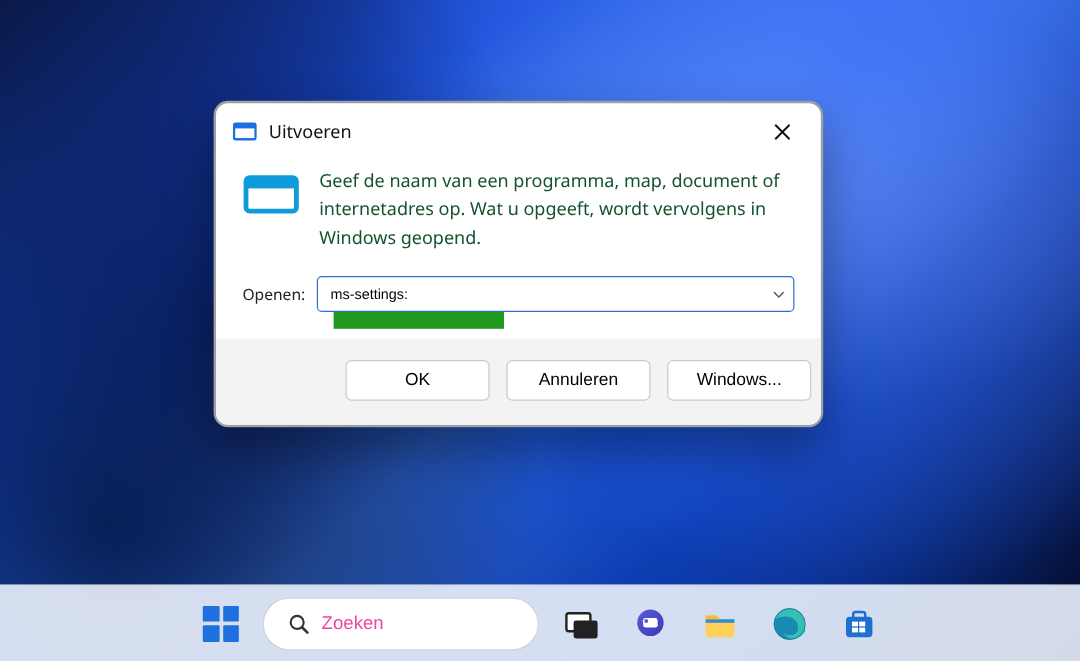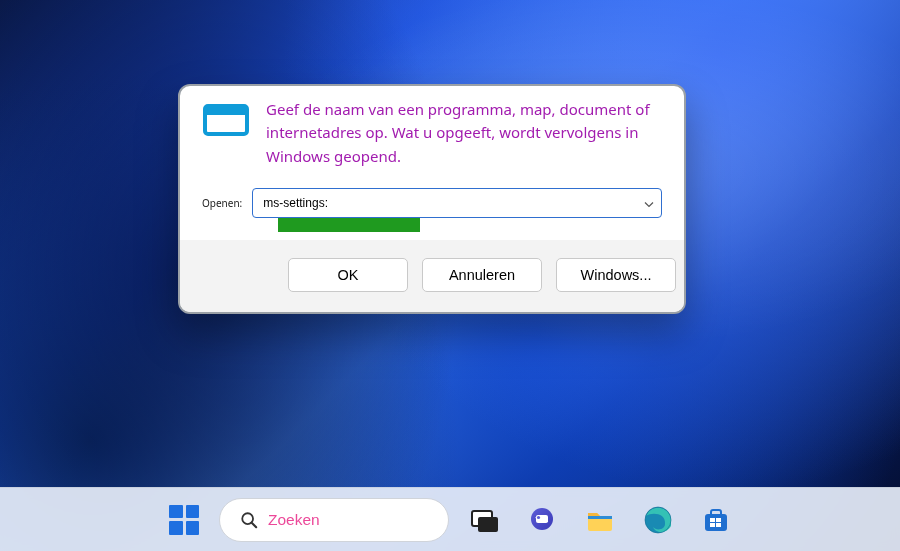"Uitvoeren" div.titlebar { html: none -> <div> <span> <svg> <rect></rect> <rect></rect> </svg> </span> <span>Uitvoeren</span> <button> <svg> <line></line> <line></line> </svg> </button> </div> }
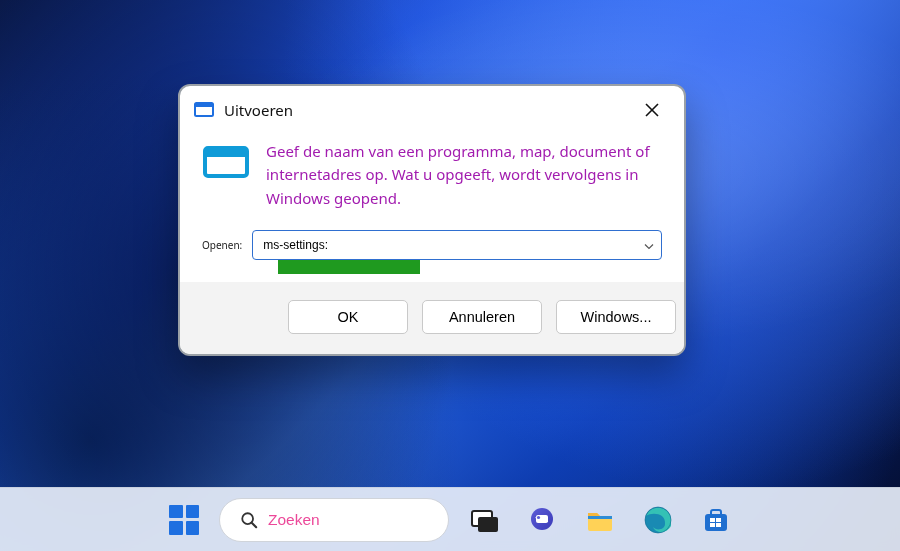"Geef de naam van een" .desc { color: #a21caf -> #14532d }
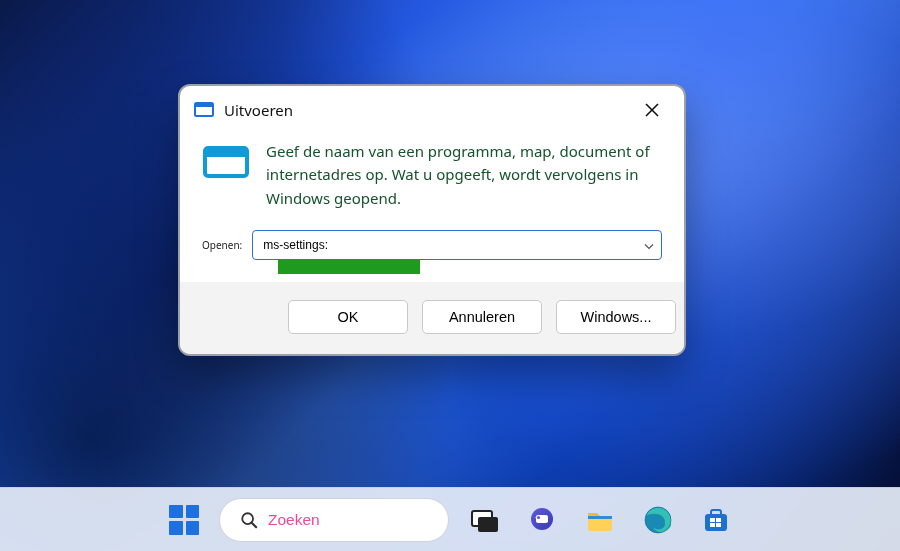"Openen:" .open-label { font-size: 10px -> 13px }
